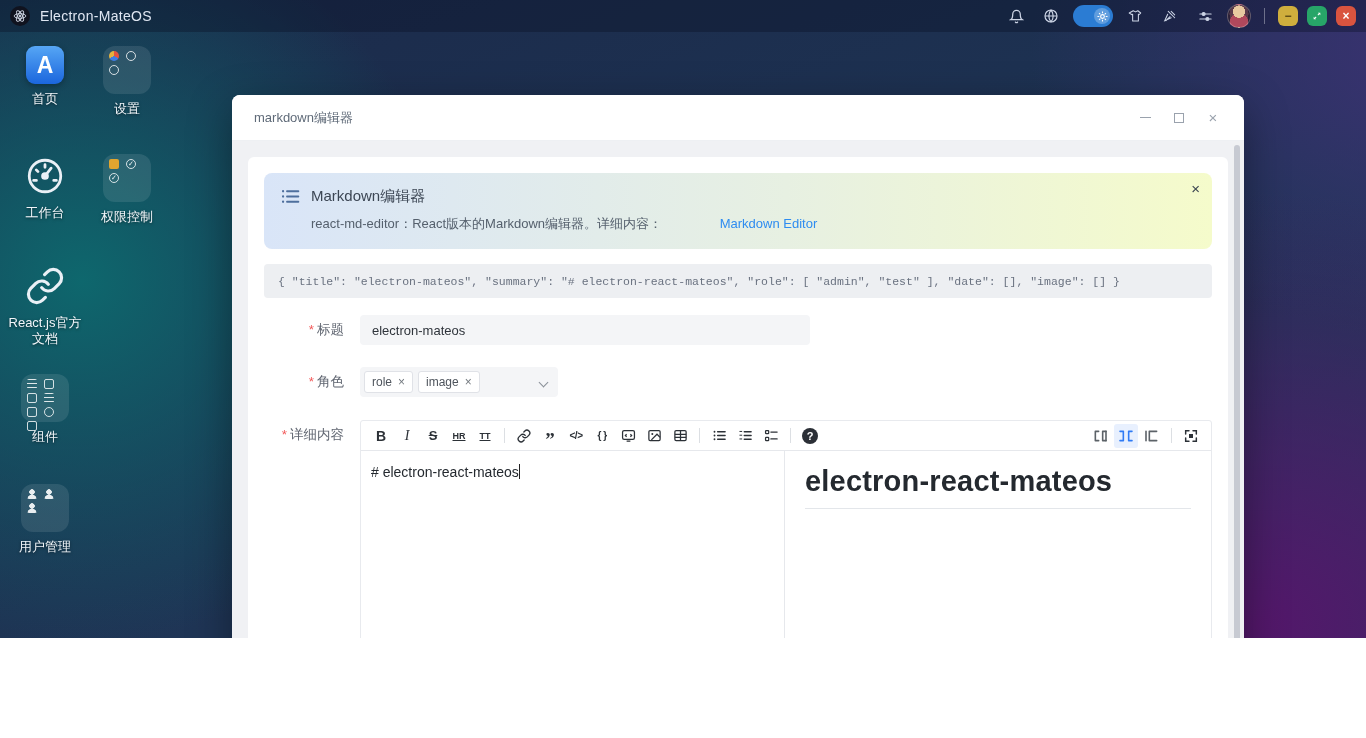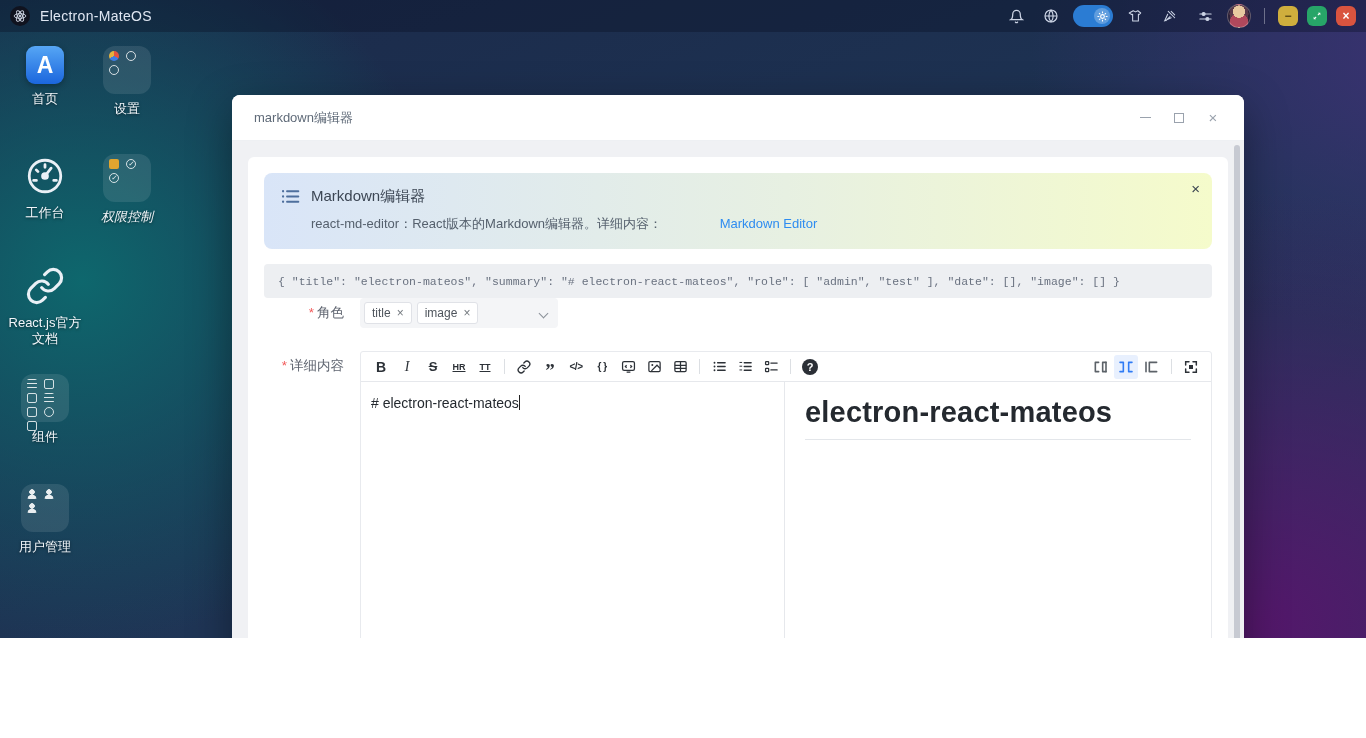"权限控制" div.dcell { font-style: italic -> none }
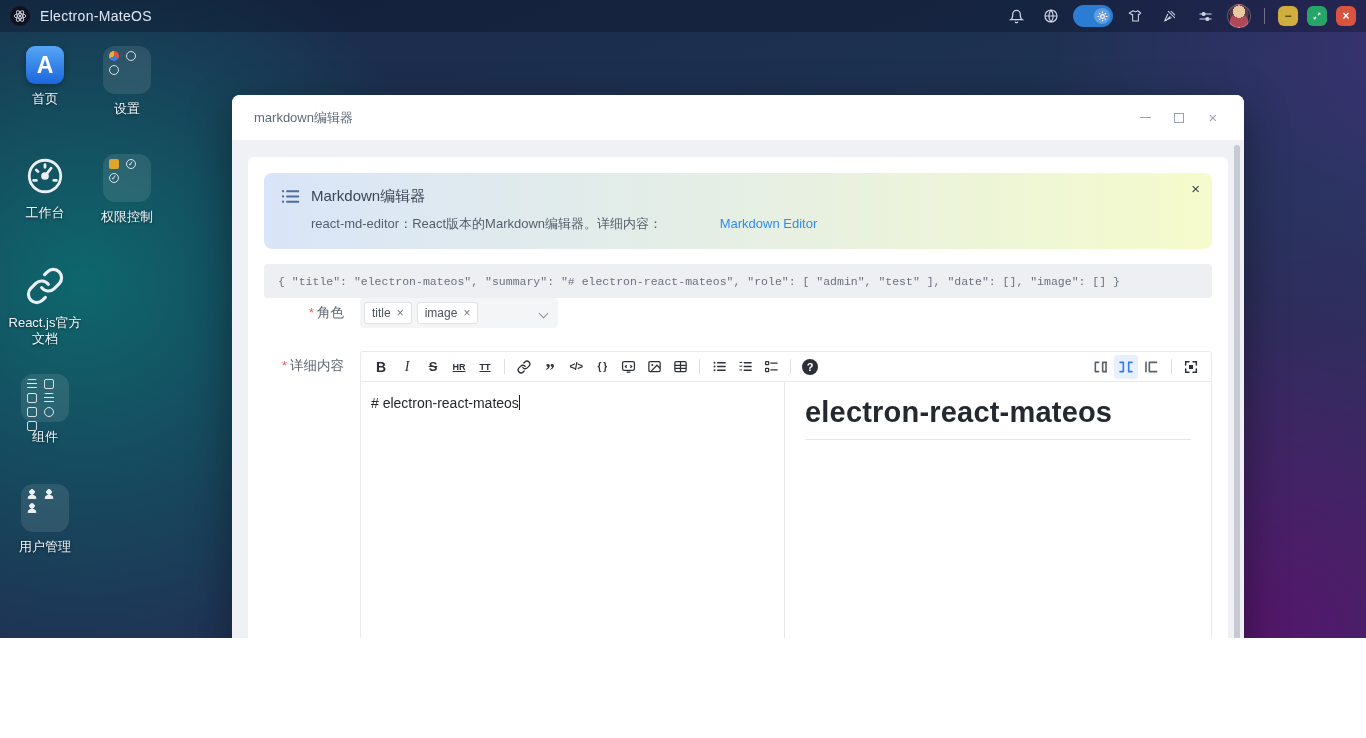"* 标题" div.frow { html: none -> <div> <div> <span>*</span><span>标题</span> </div> <div> <input> </div> </div> }
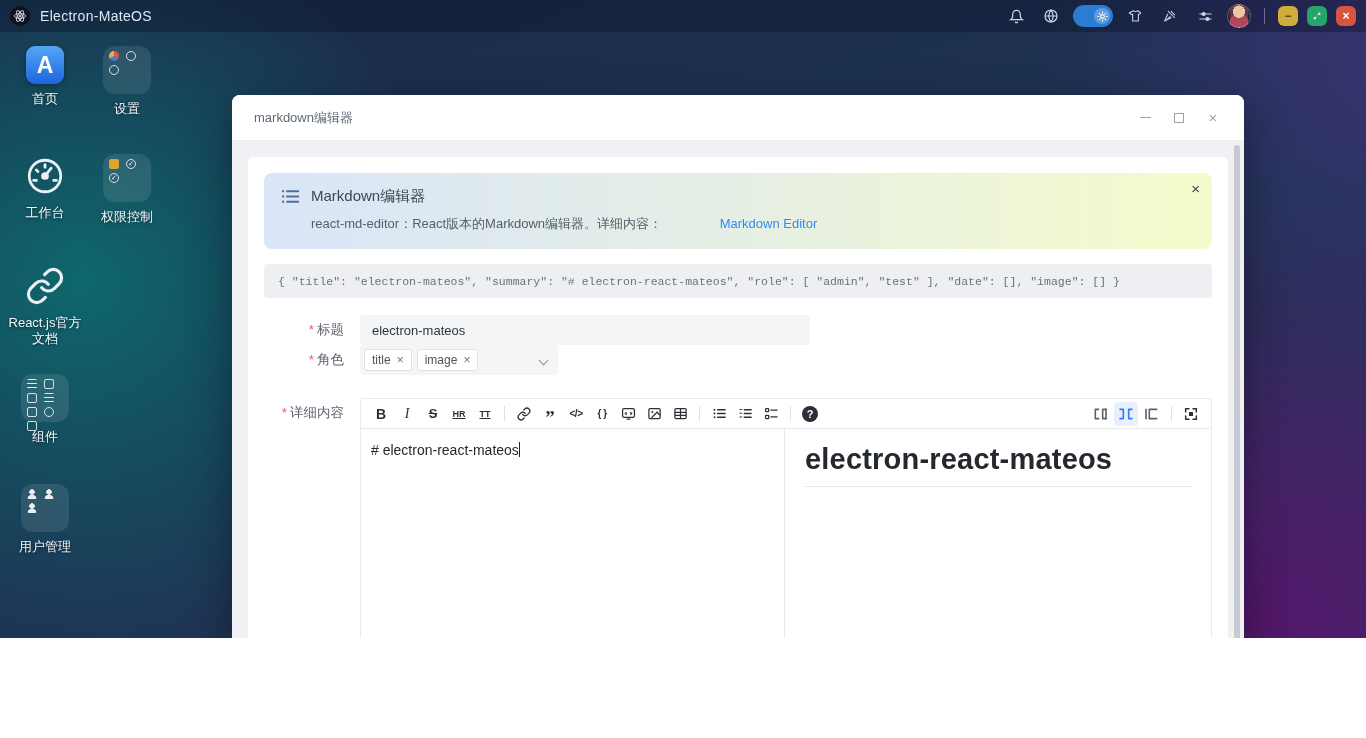"* 角色" .frow { margin-top: none -> 22px }
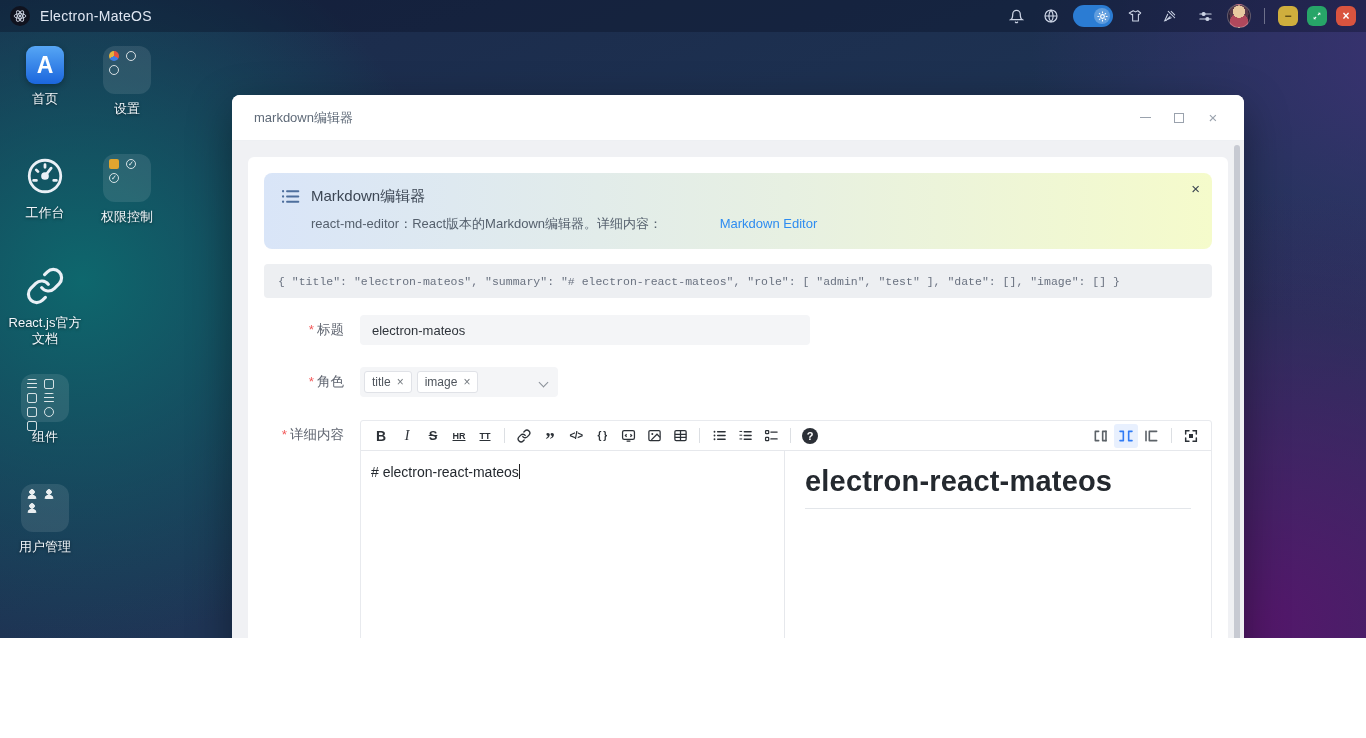"title" span { text: title -> role }
